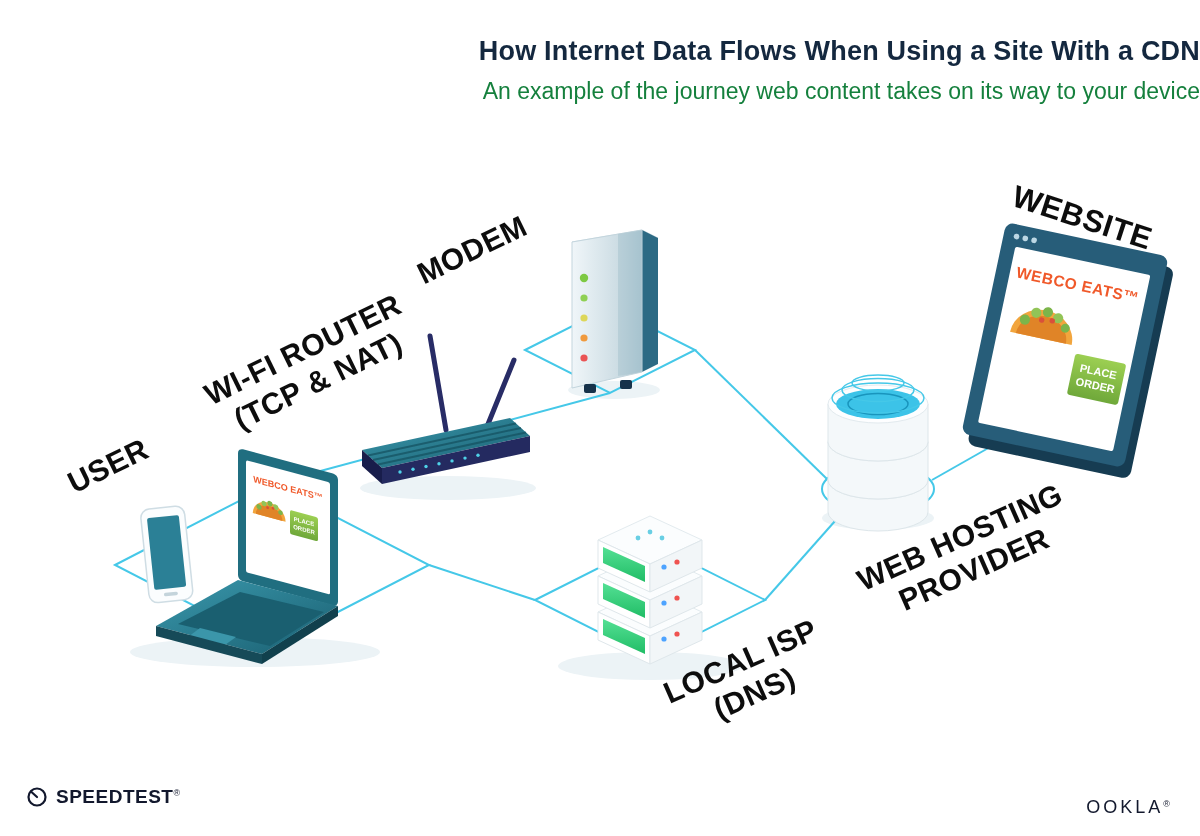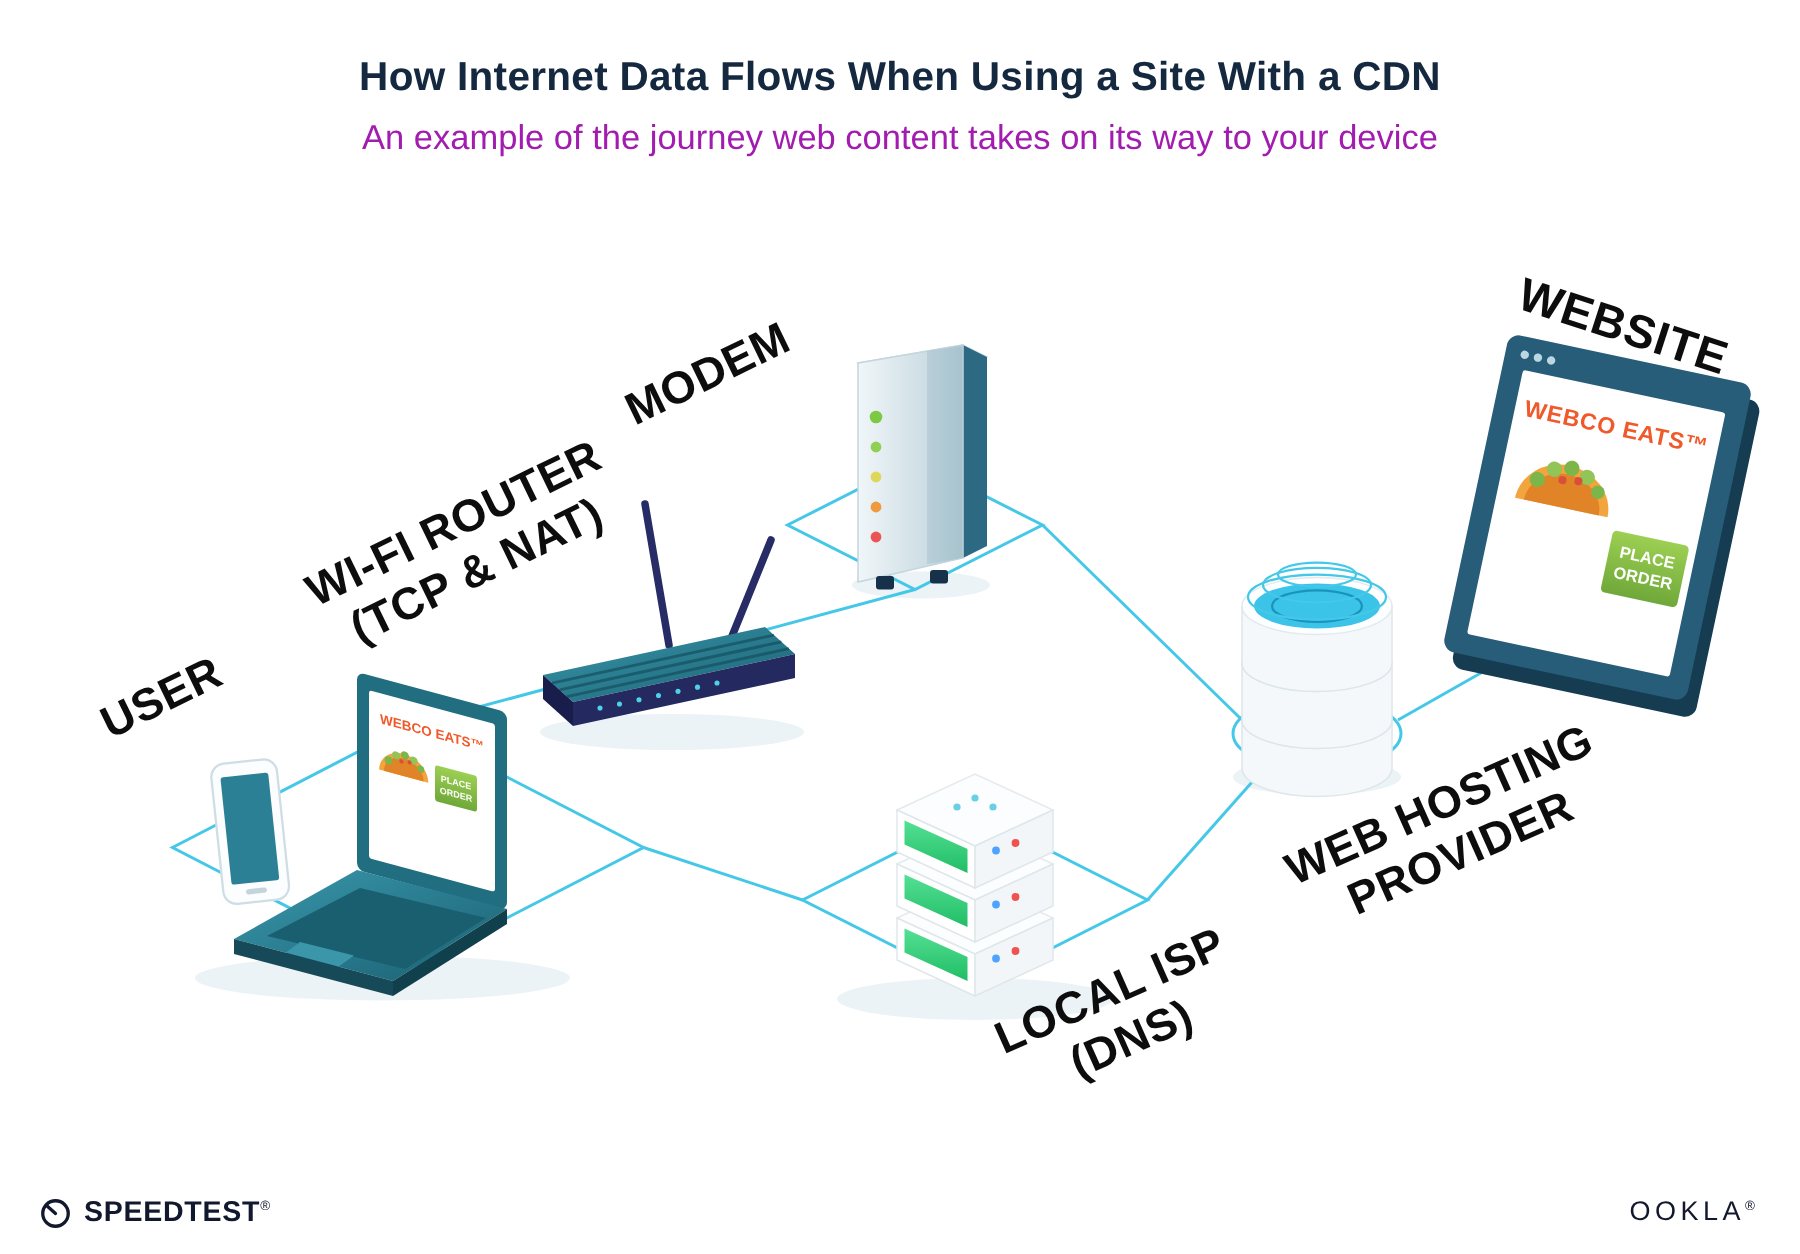"How Internet Data Flows When" .header { text-align: center -> right }
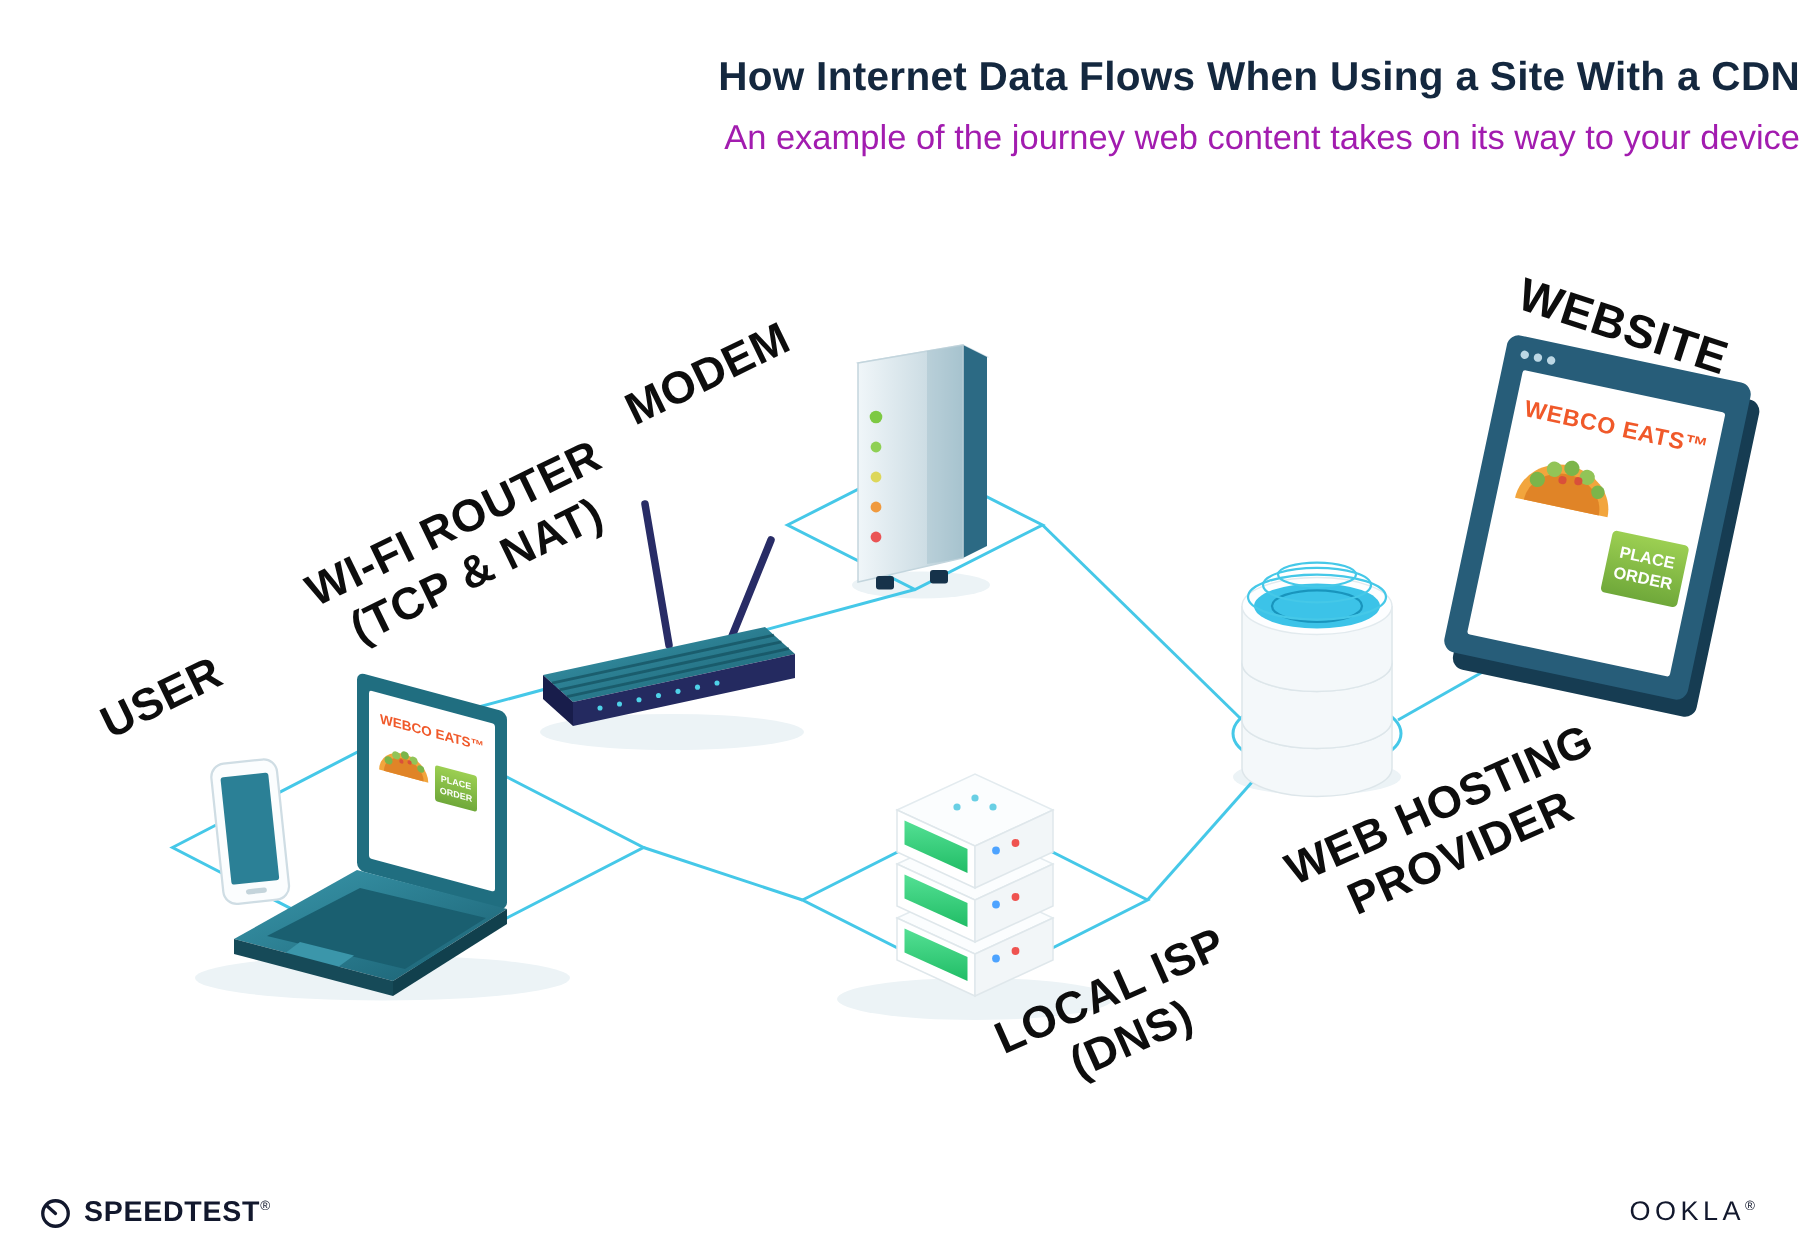"An example of the journey" .subtitle { color: #a21caf -> #15803d }
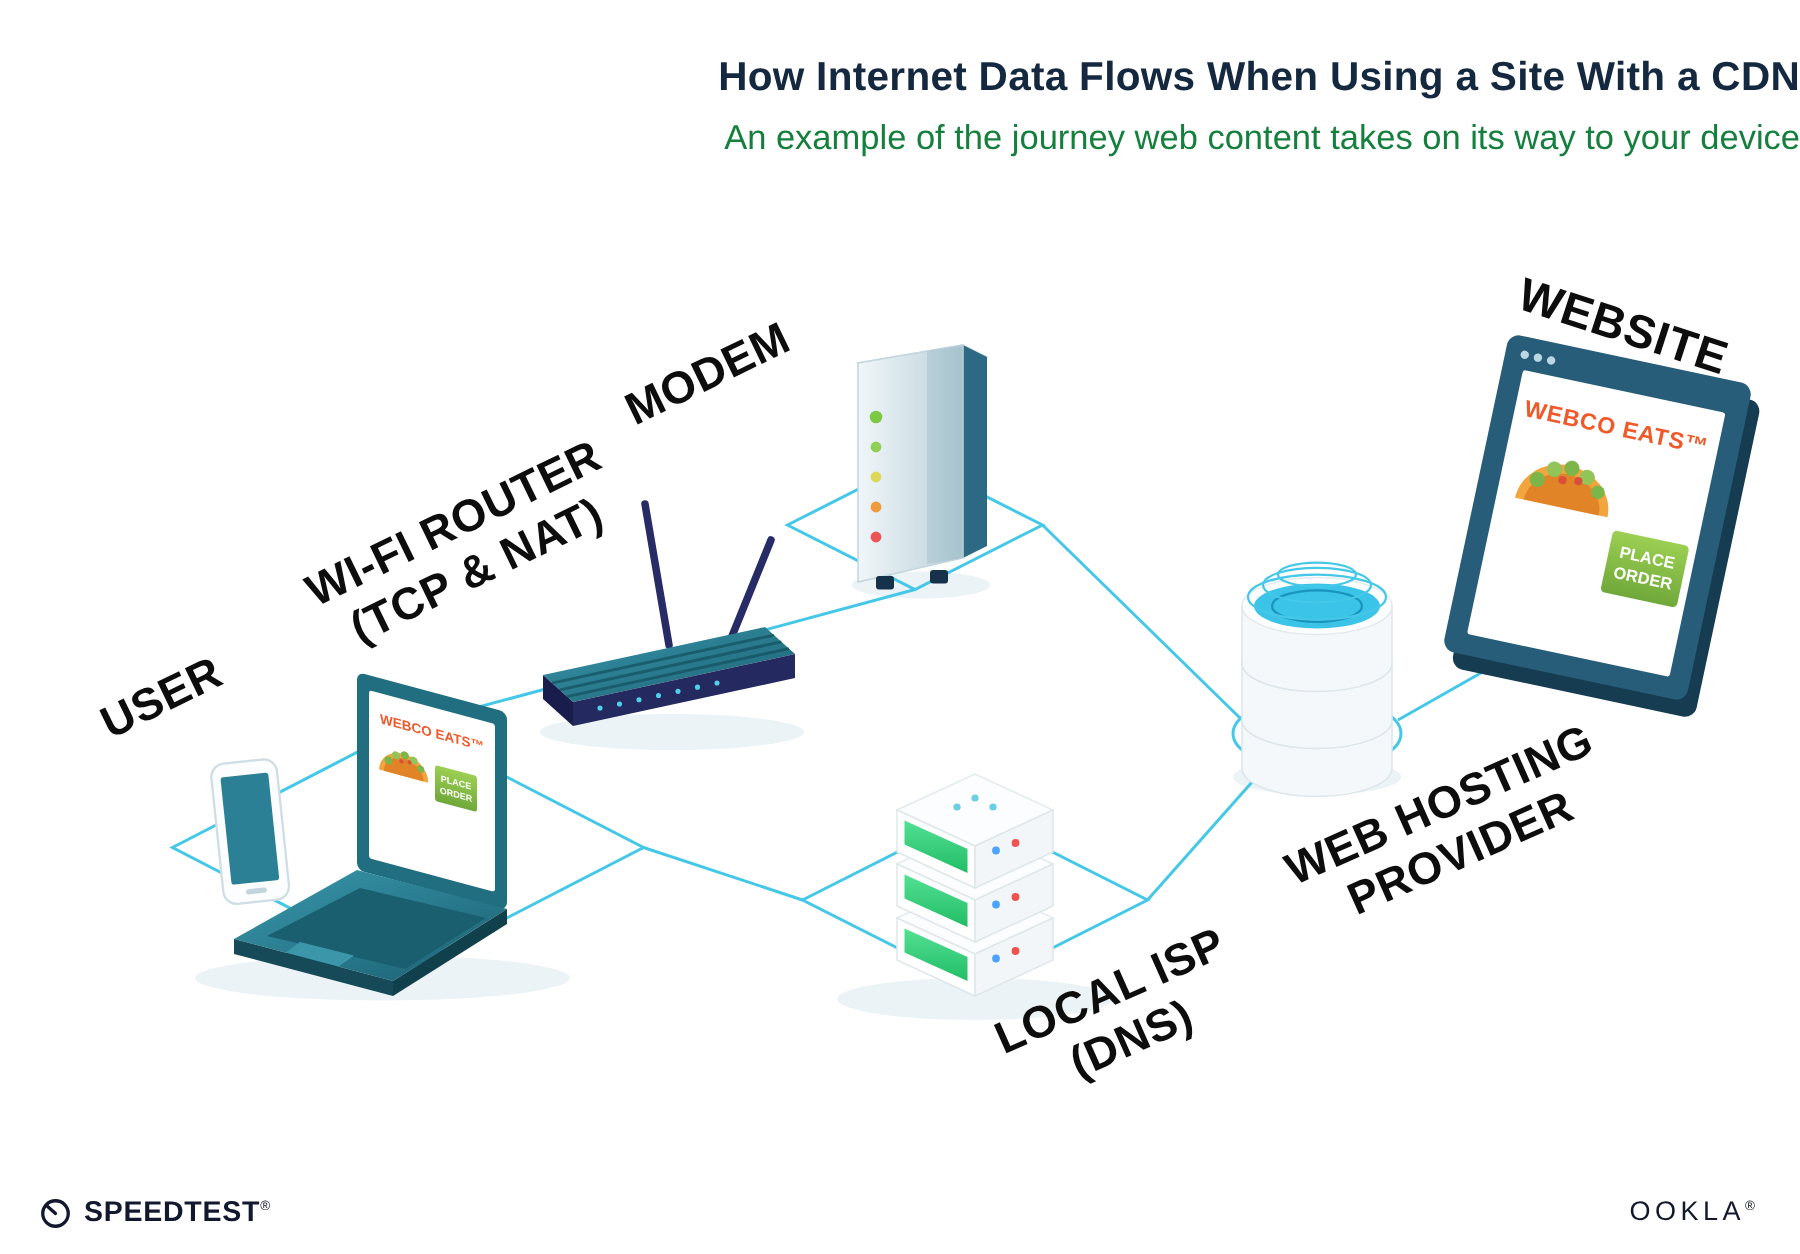"SPEEDTEST®" .footer-left { bottom: 16px -> 28px }
